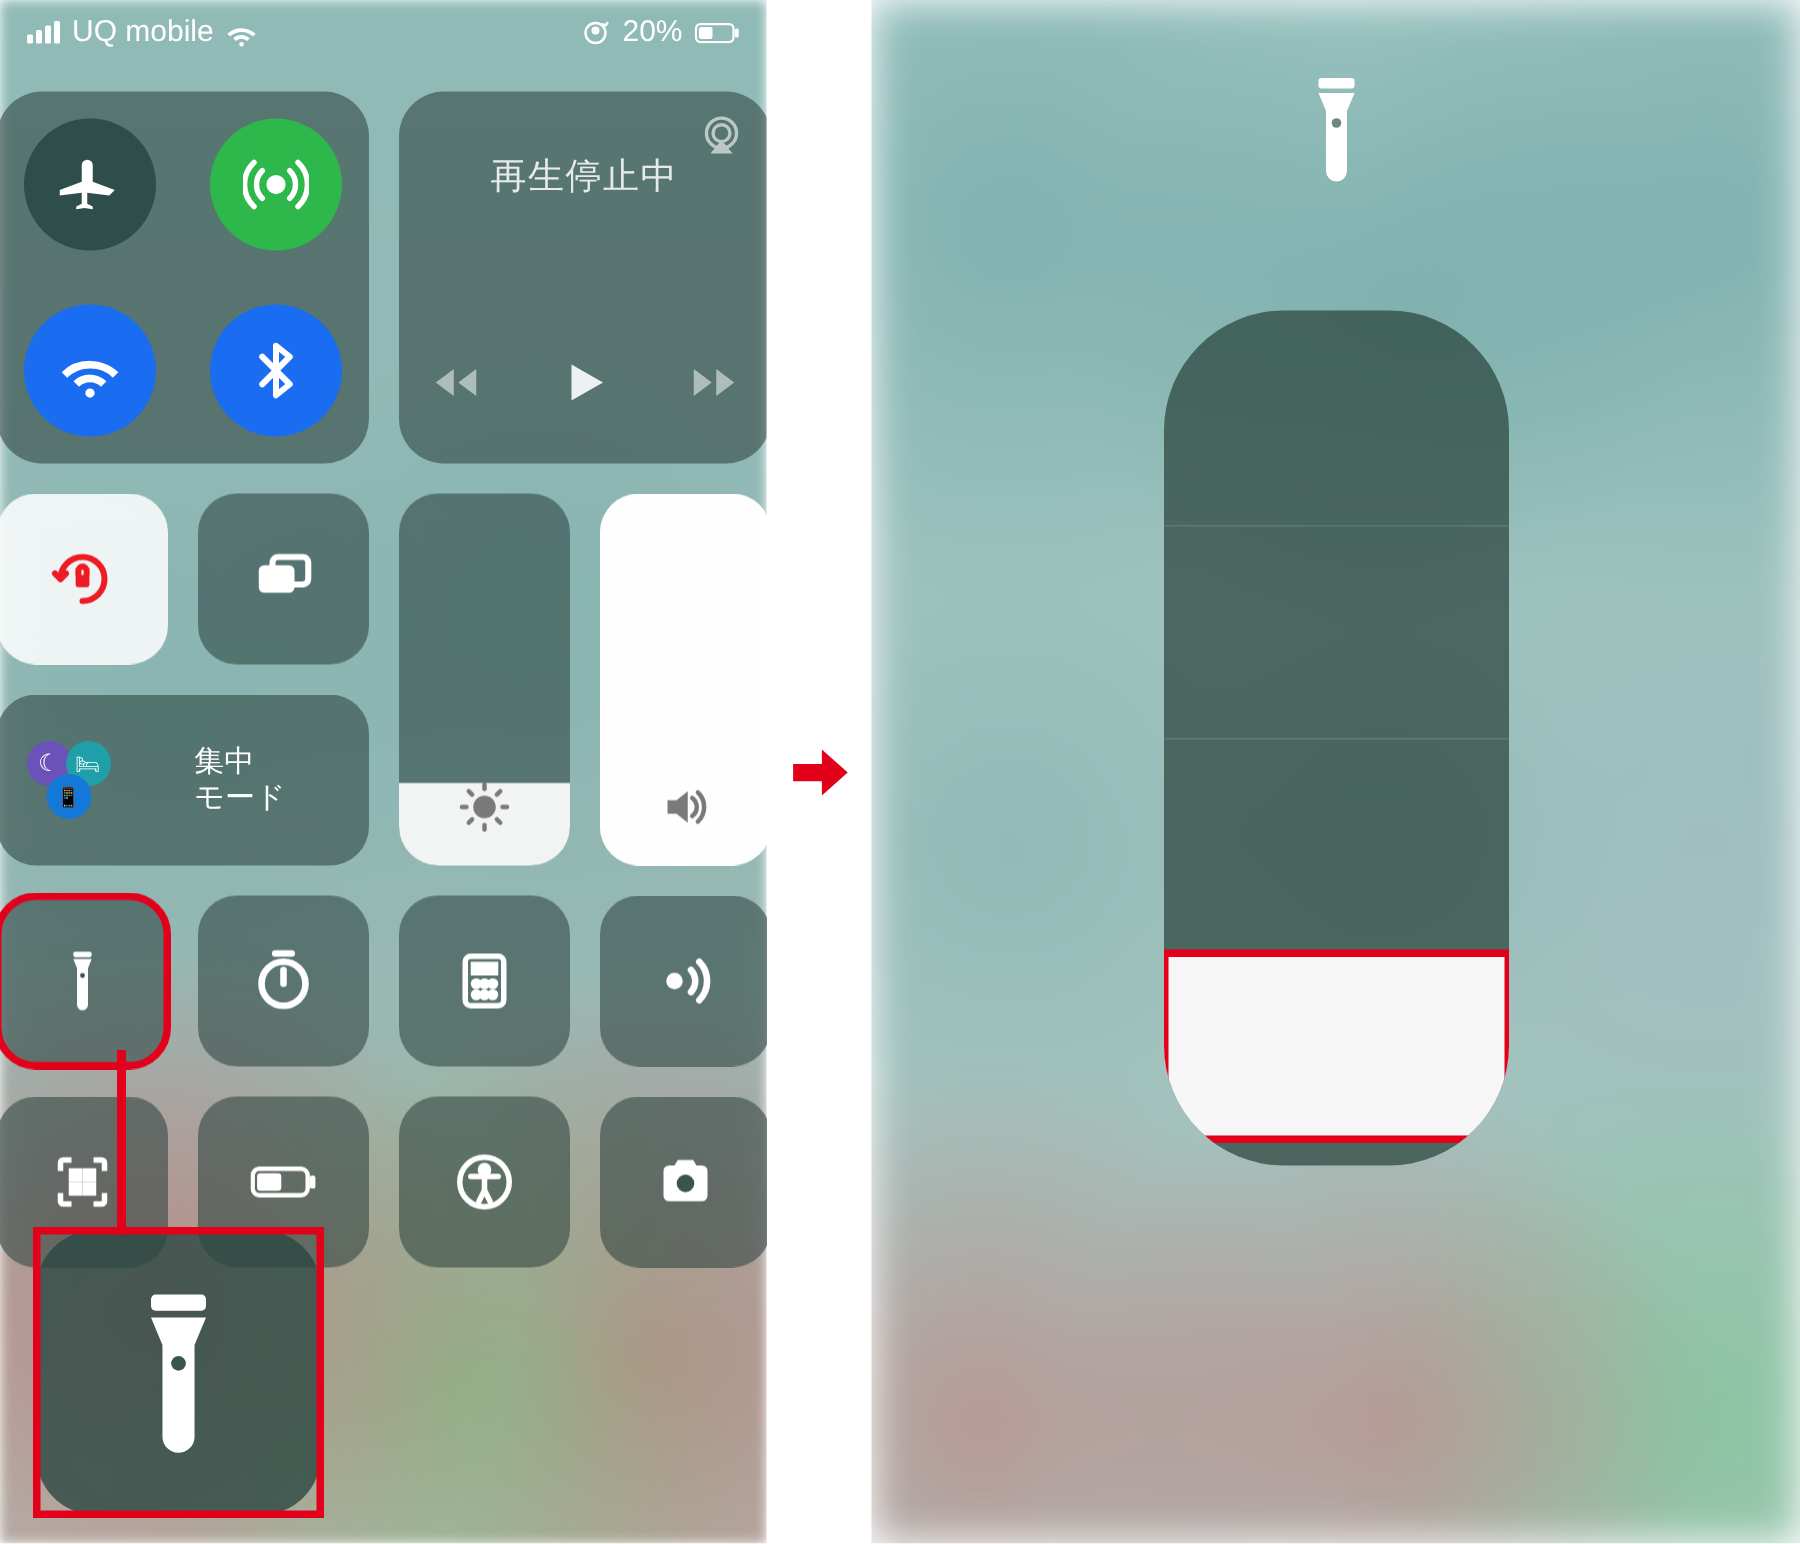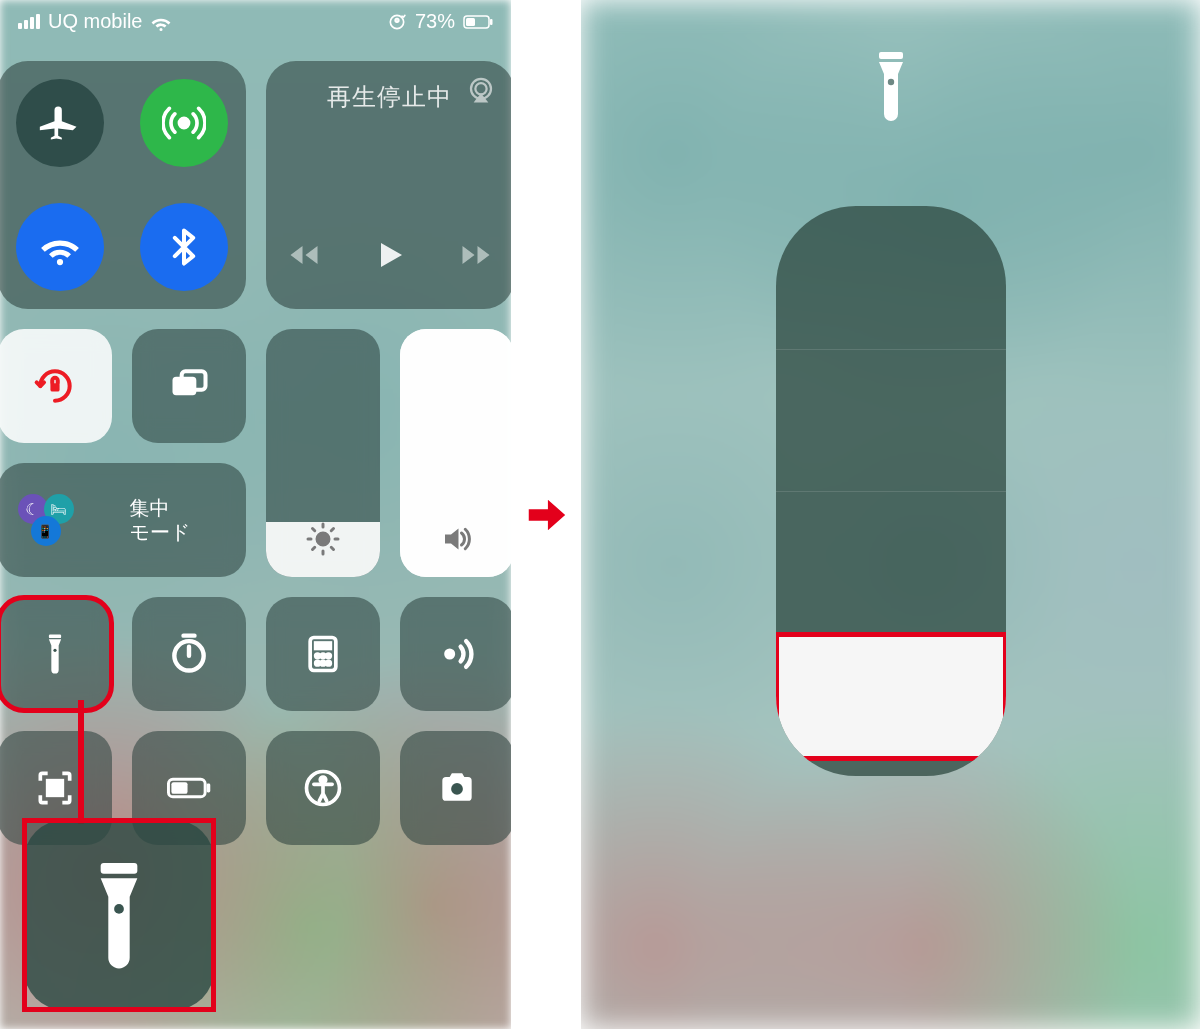"73%" span { text: 73% -> 20% }
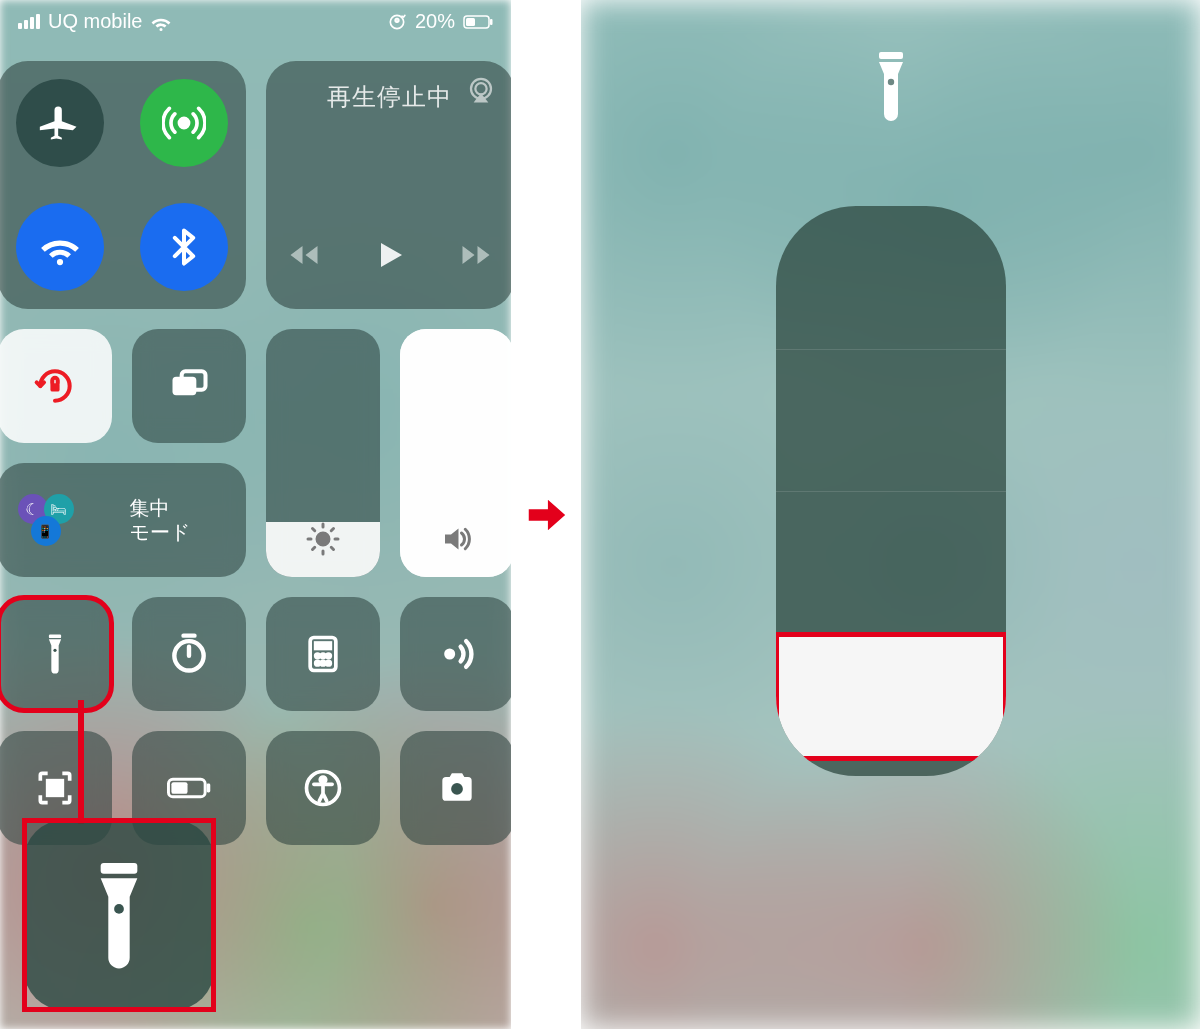"再生停止中" .media-title { top: 20px -> 40px }
